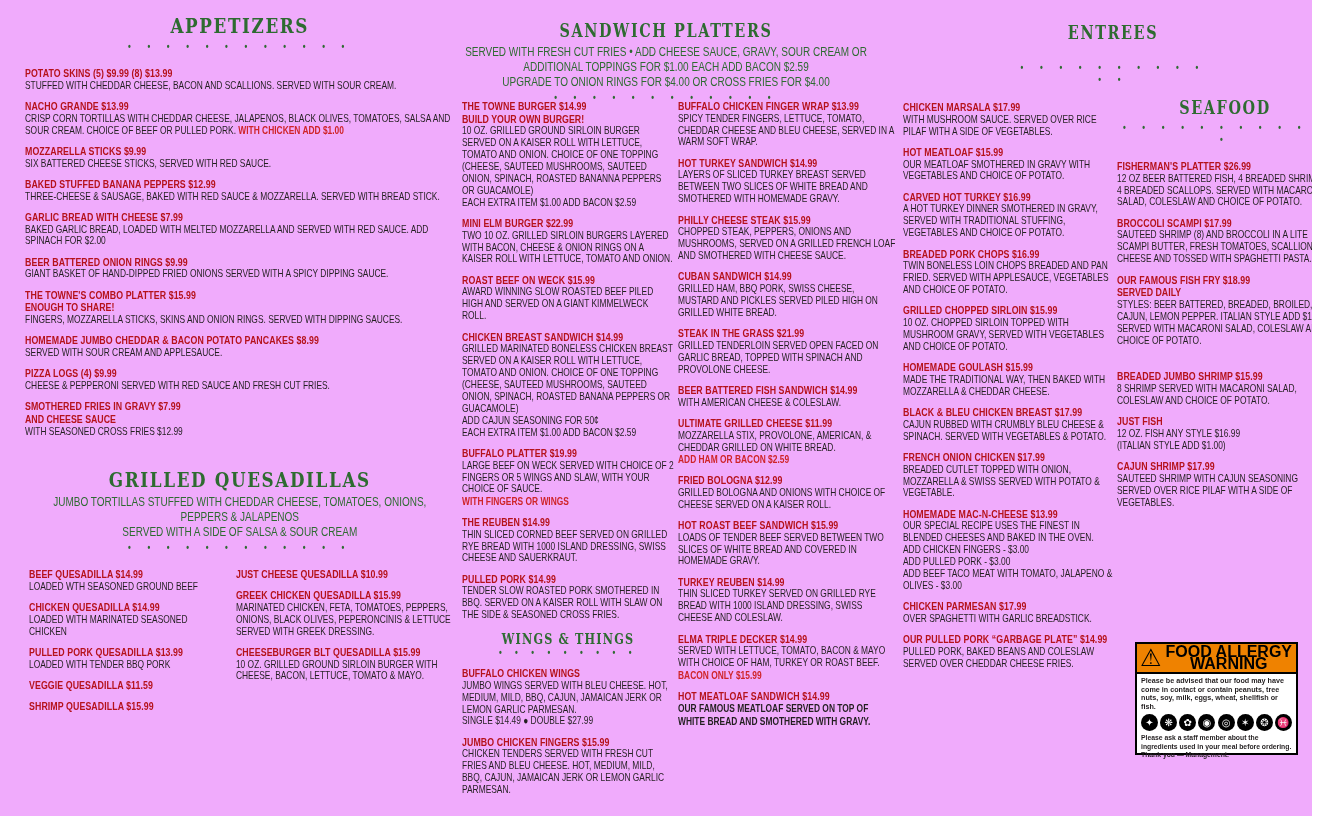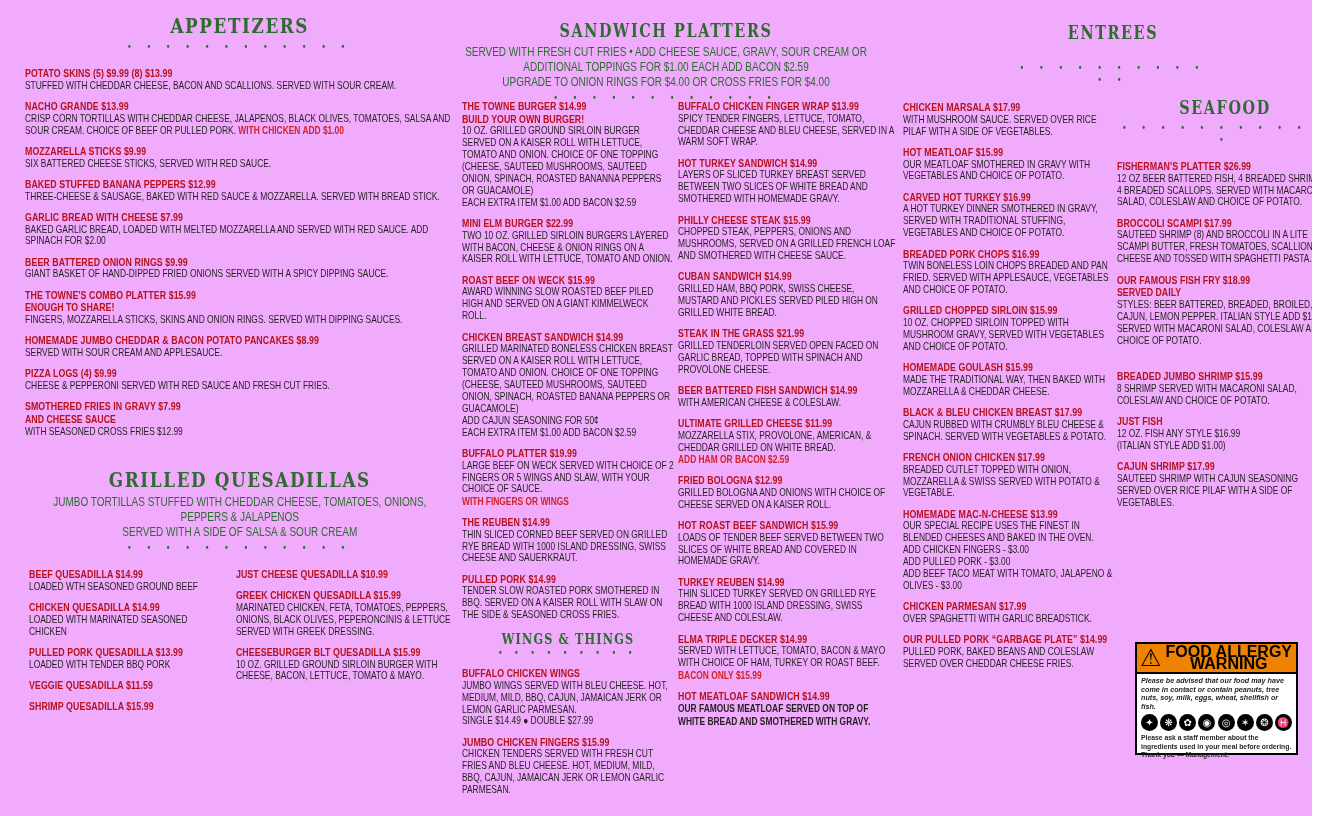"Please be advised that our" .al-b1 { font-style: italic -> none }
